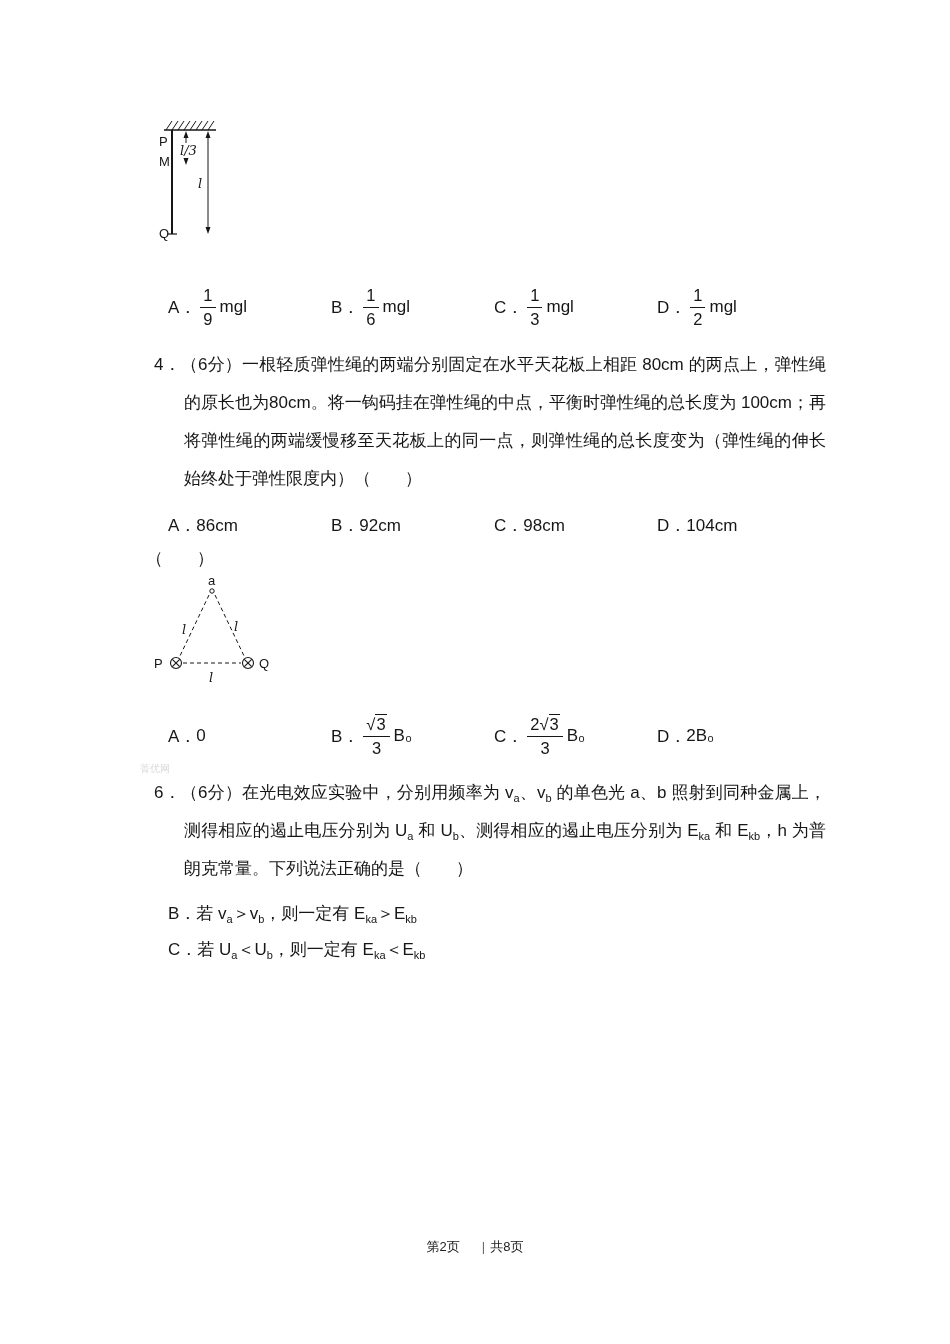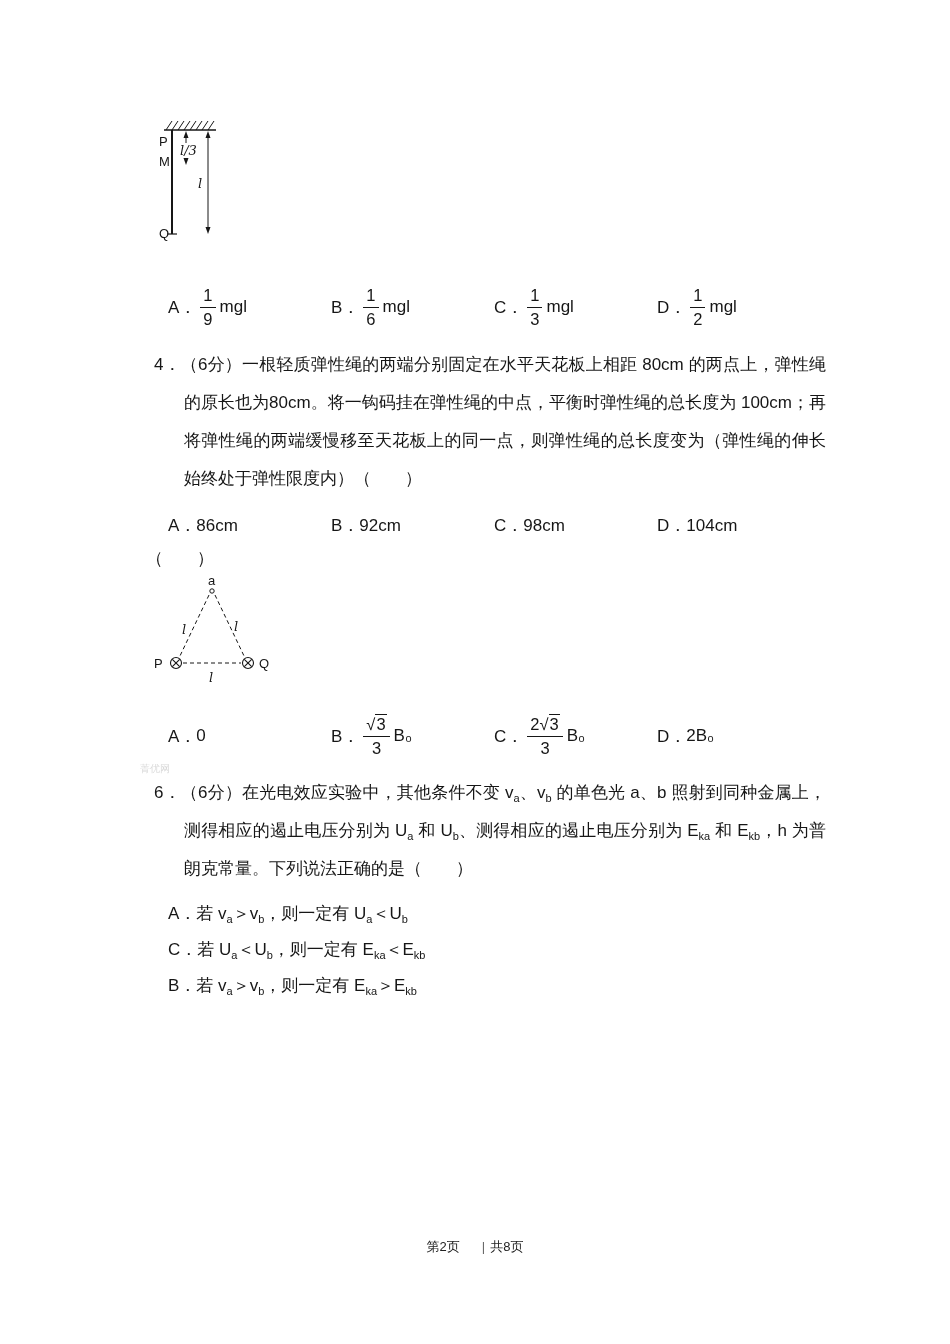"（6分）在光电效应实验中，其他条件不变 v" span { text: 其他条件不变 -> 分别用频率为 }
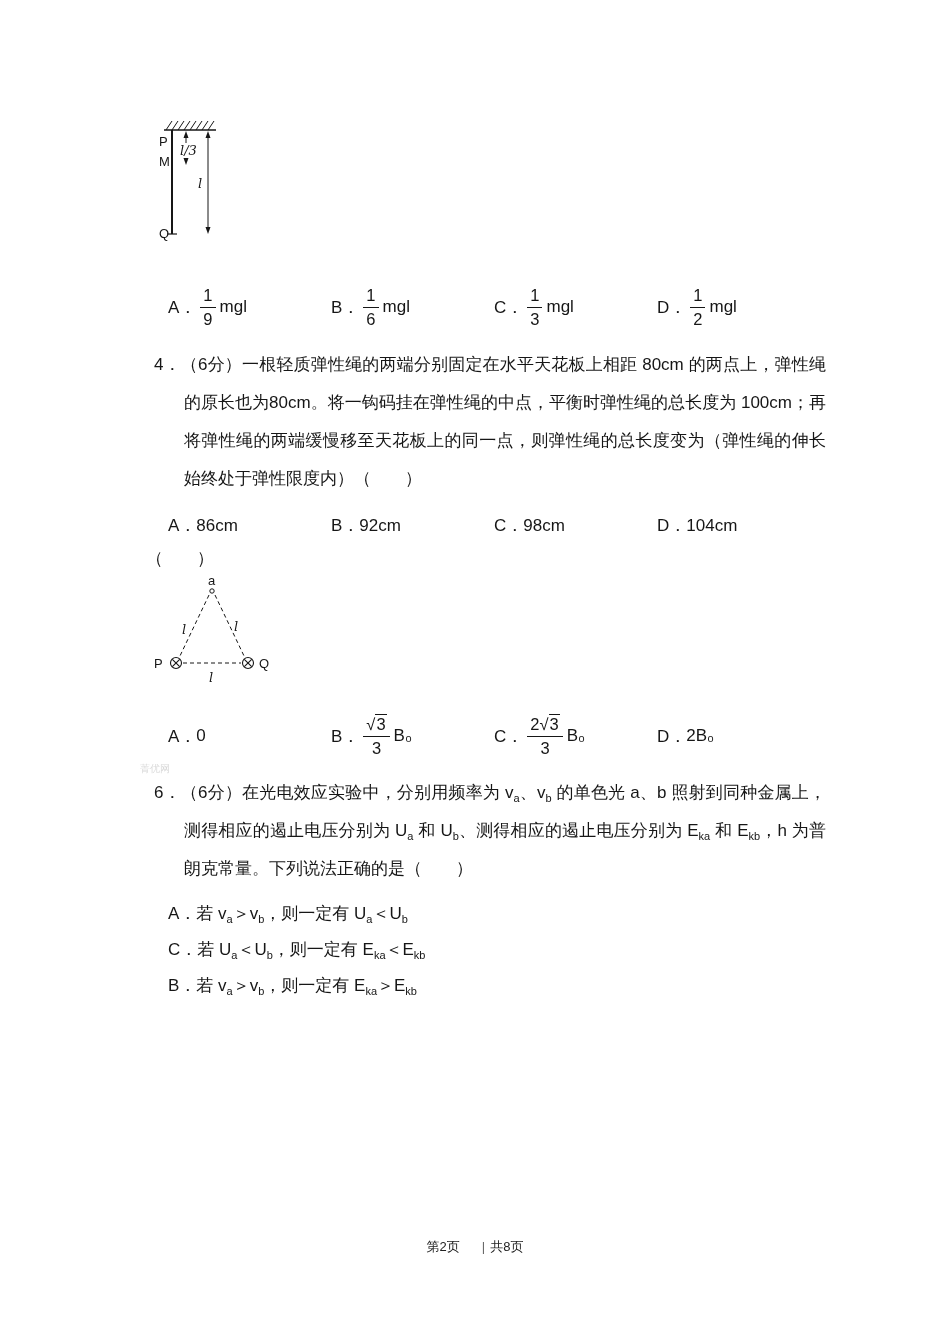"A．若 va＞vb，则一定有 Ua＜Ub" div.q6line { html: <div><span>A．若 v</span><sub>a</sub><span>＞v</span><sub>b</sub><span>，则一定有 U</span><sub>a</sub><span>＜U</span><sub>b</sub></div> -> none }
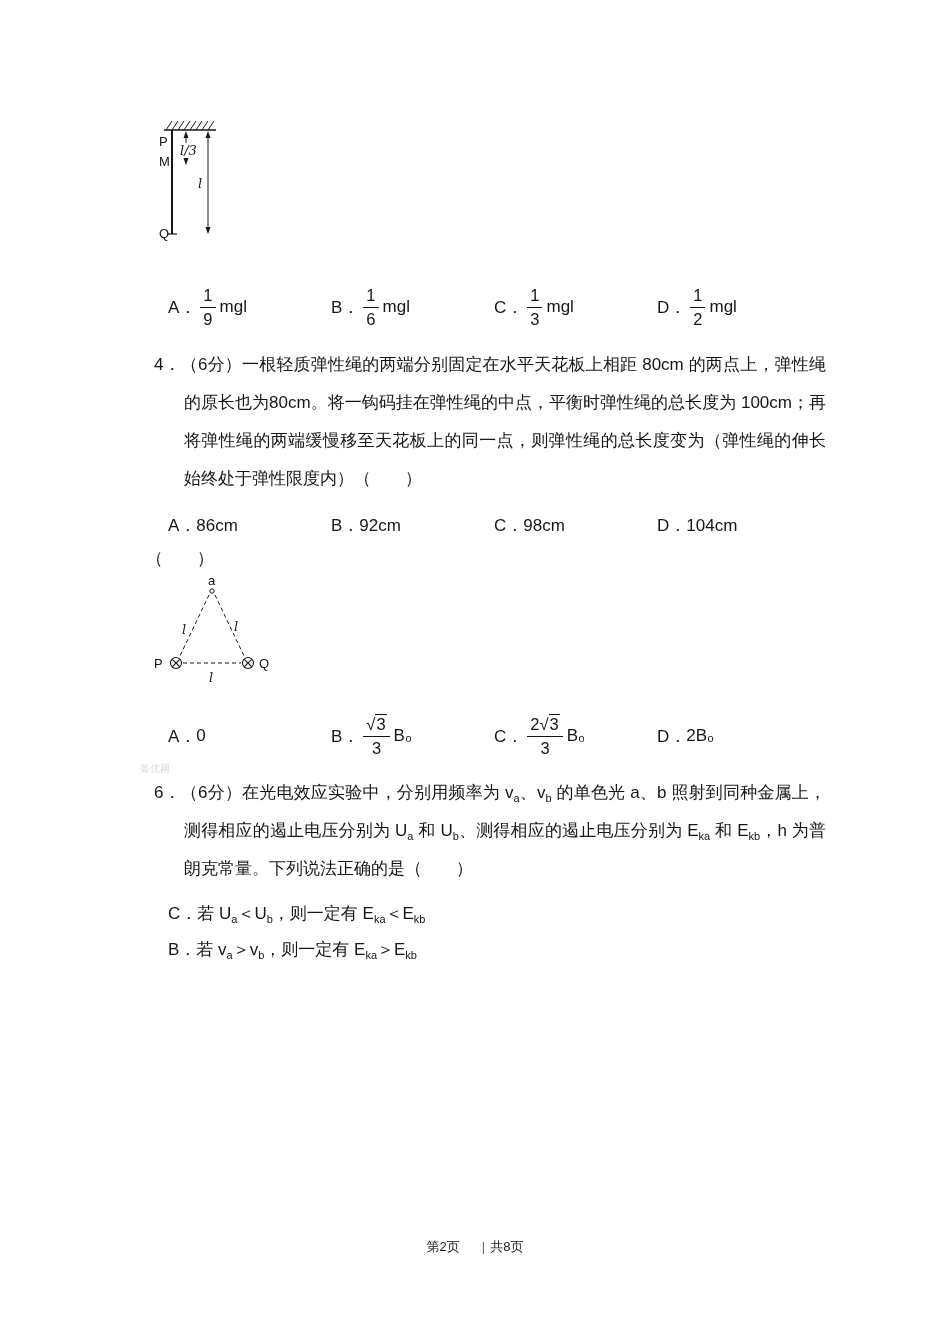"C．若 Ua＜Ub，则一定有 Eka＜Ekb" div.q6line { order: before "B．若 va＞vb，则一定有 Eka＞Ekb" -> after "B．若 va＞vb，则一定有 Eka＞Ekb" }
